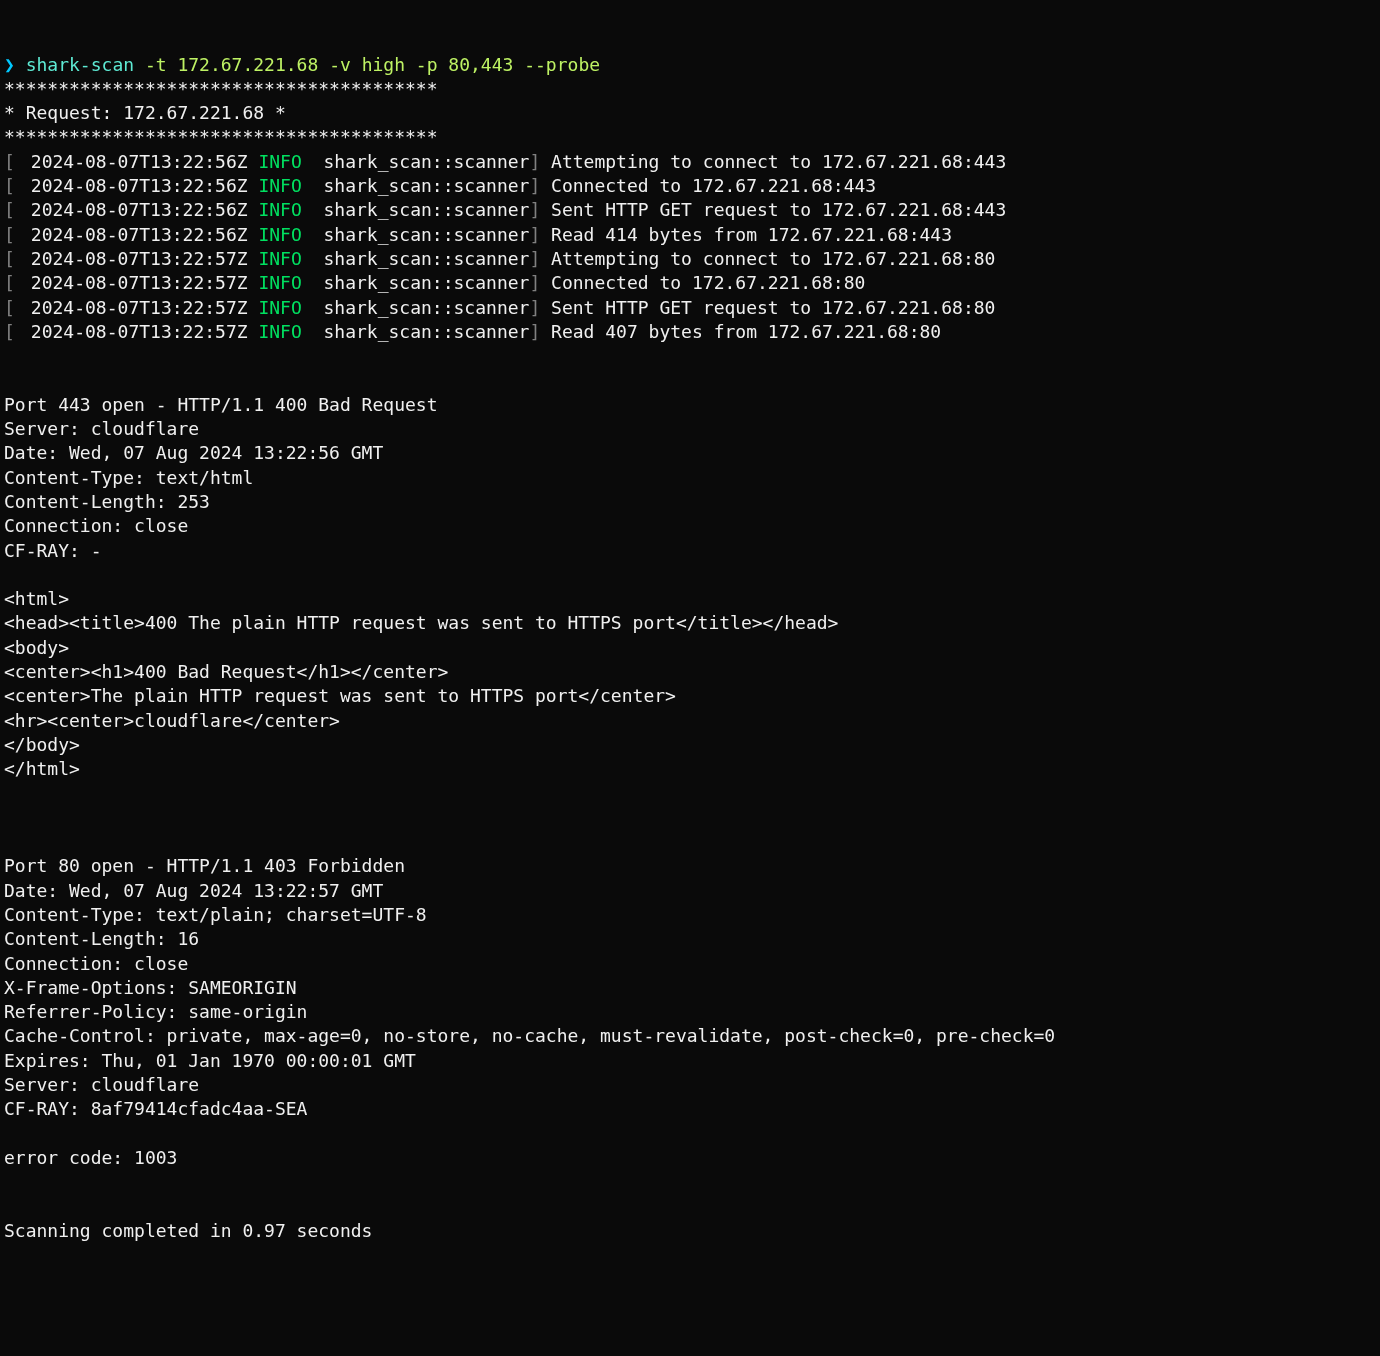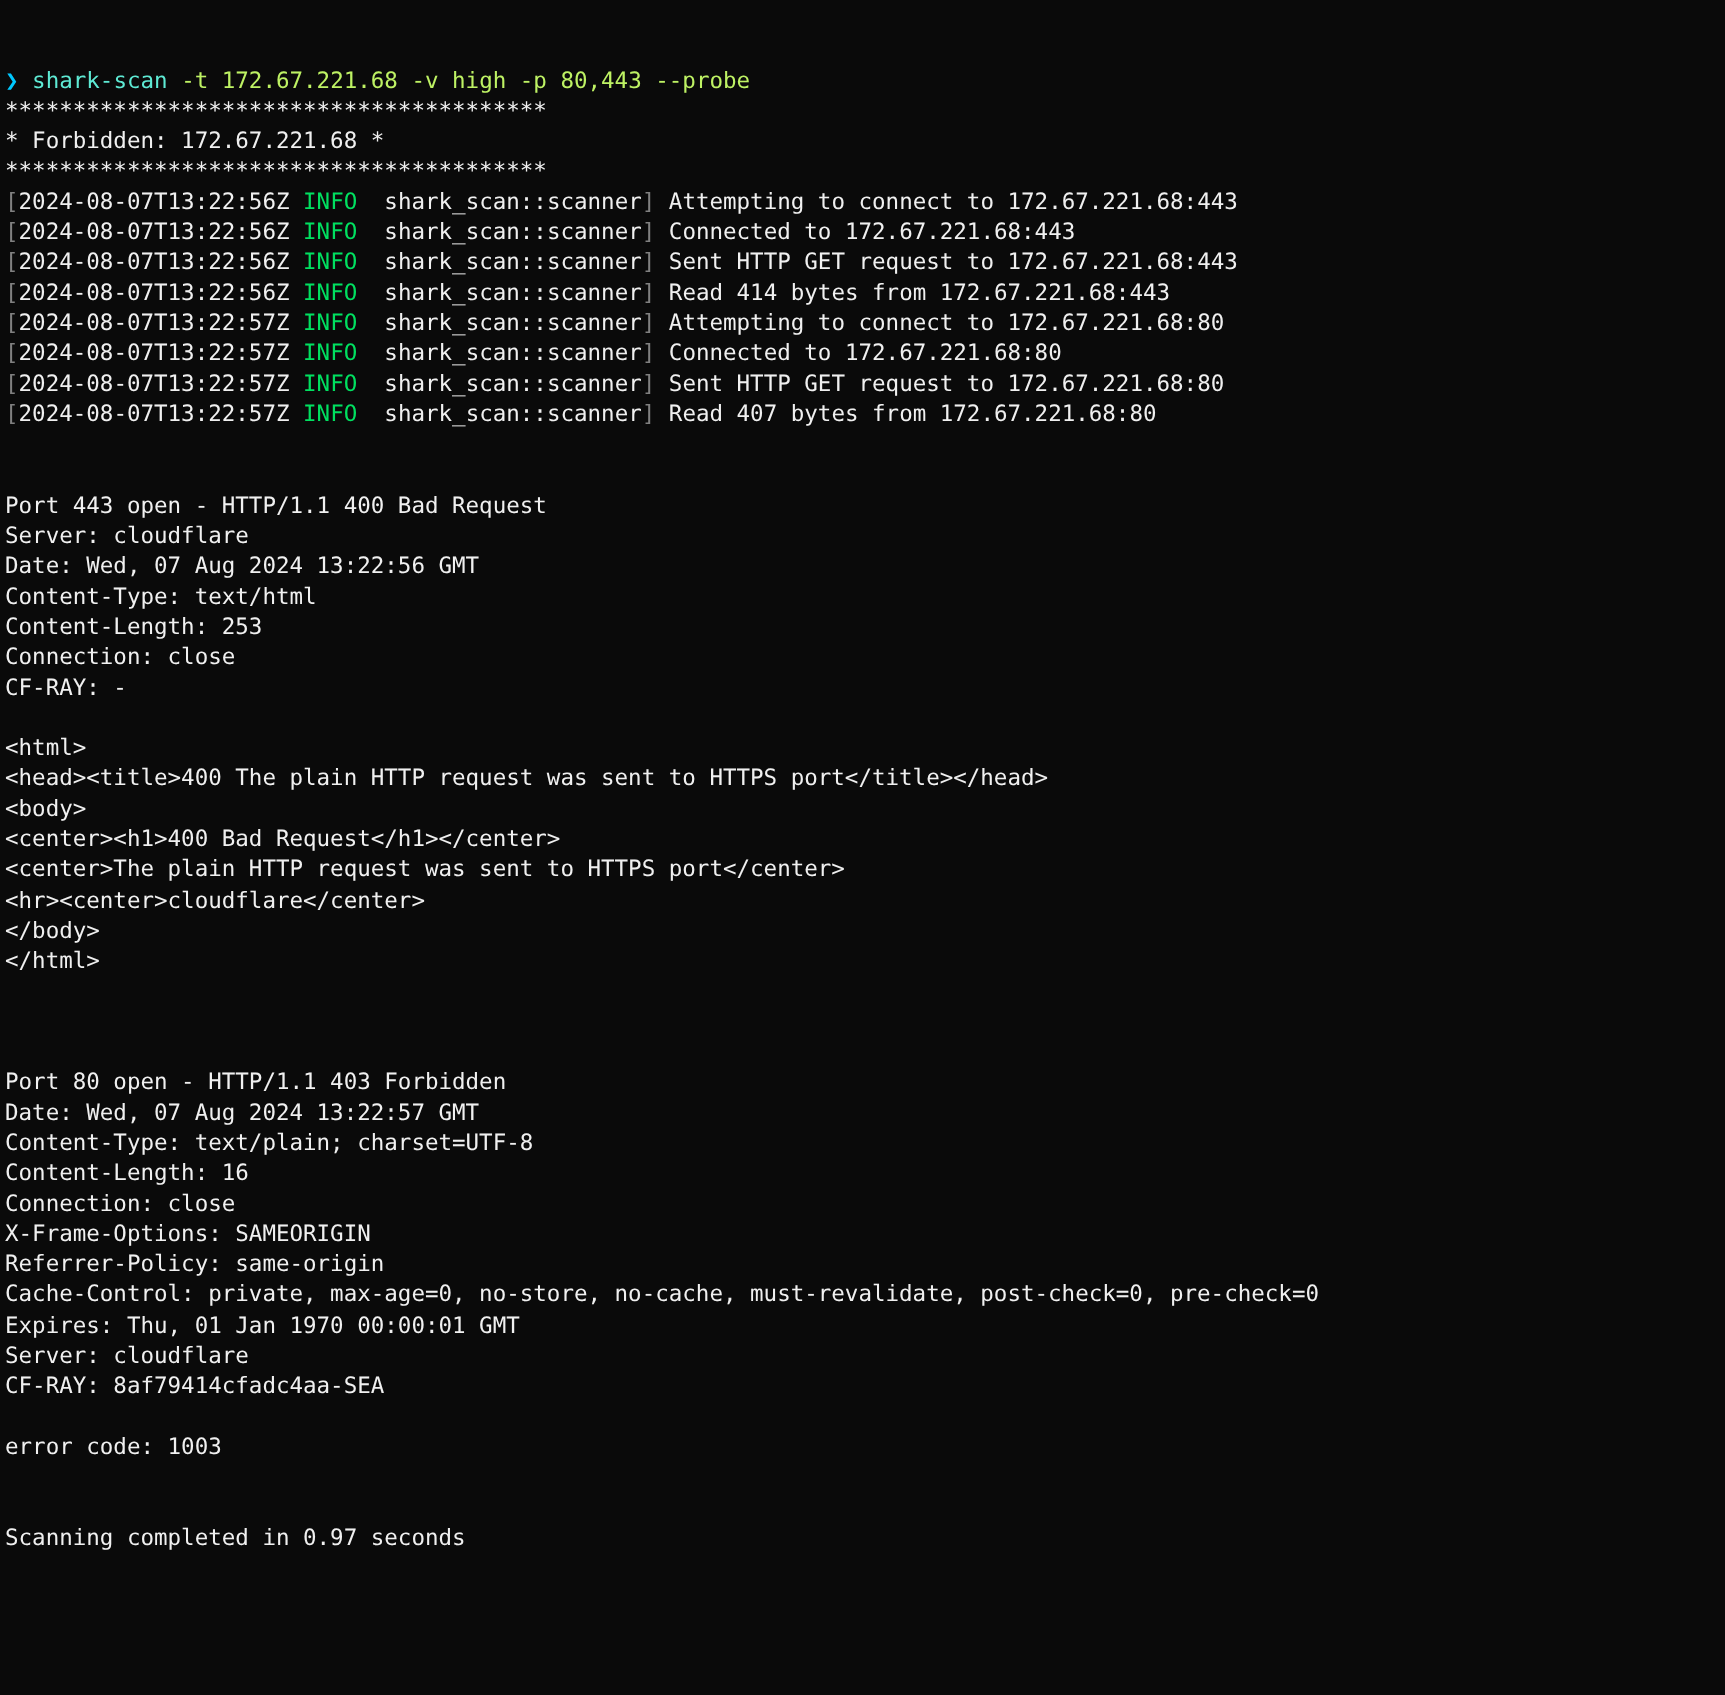"* Forbidden: 172.67.221.68 *" span.plain { text: Forbidden -> Request }
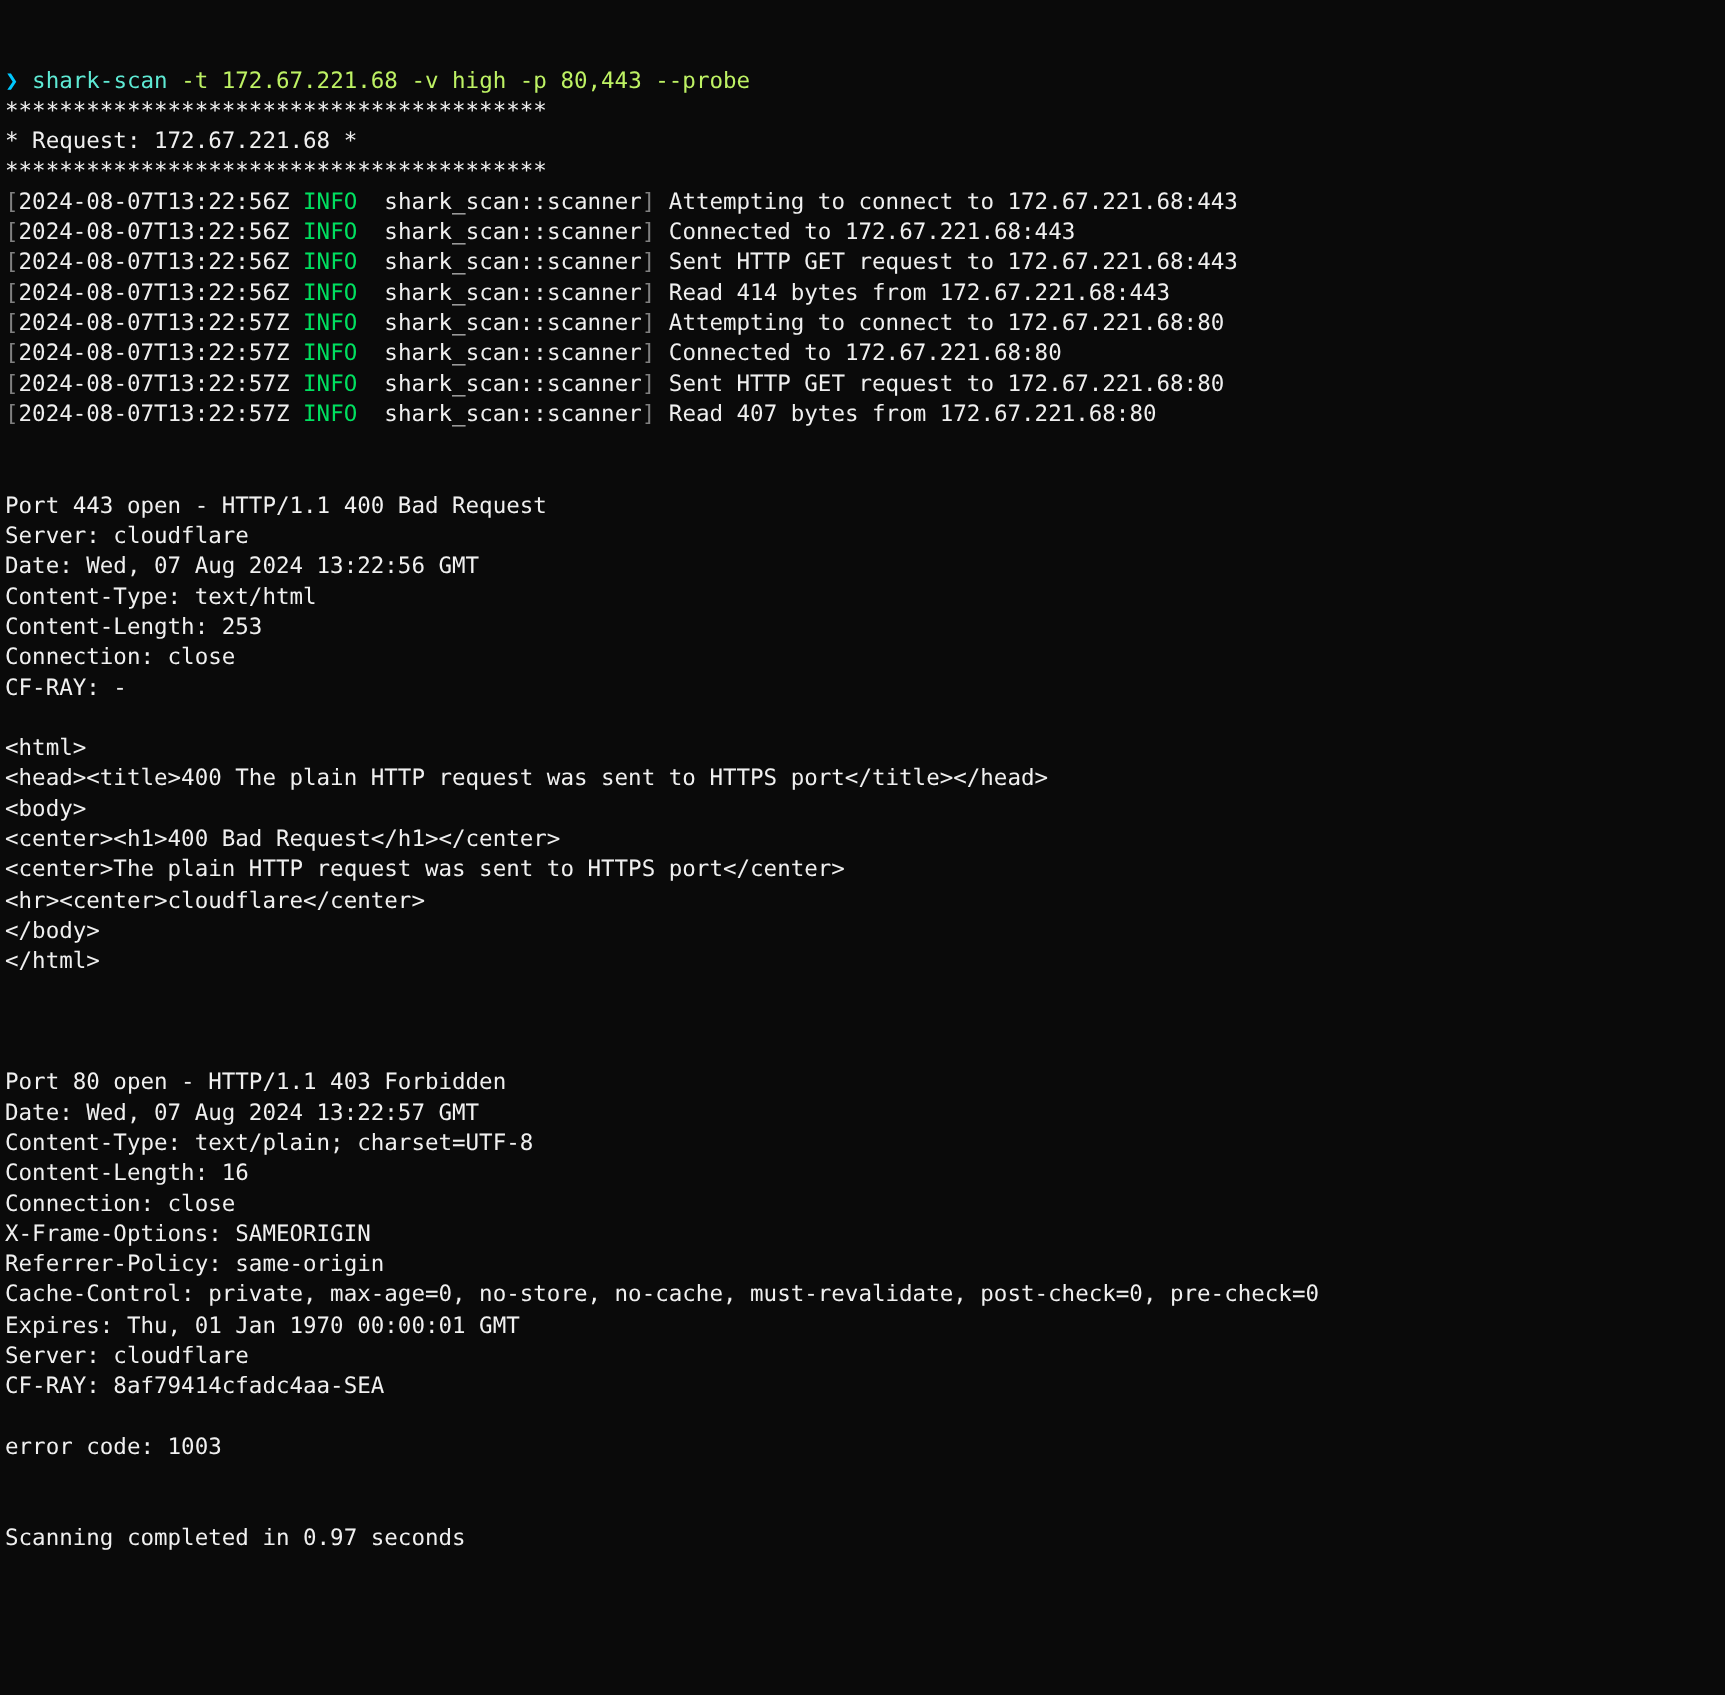"2024-08-07T13:22:56Z" .ts { margin-left: none -> 16px }
